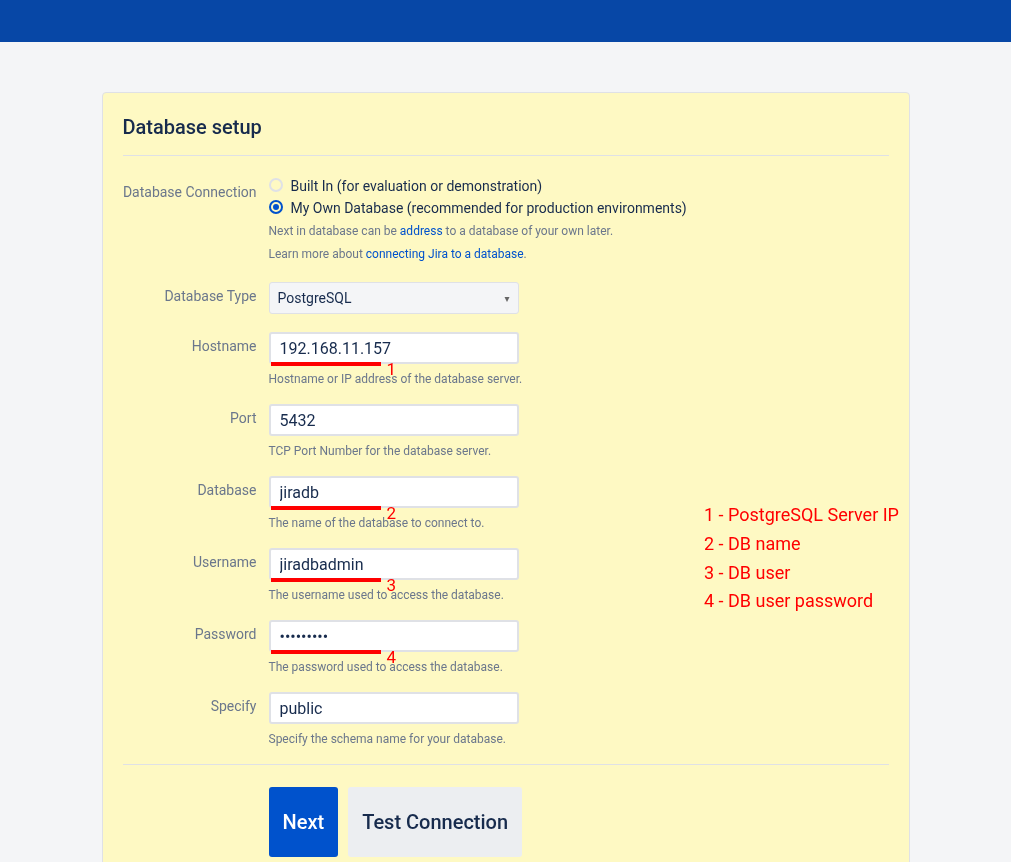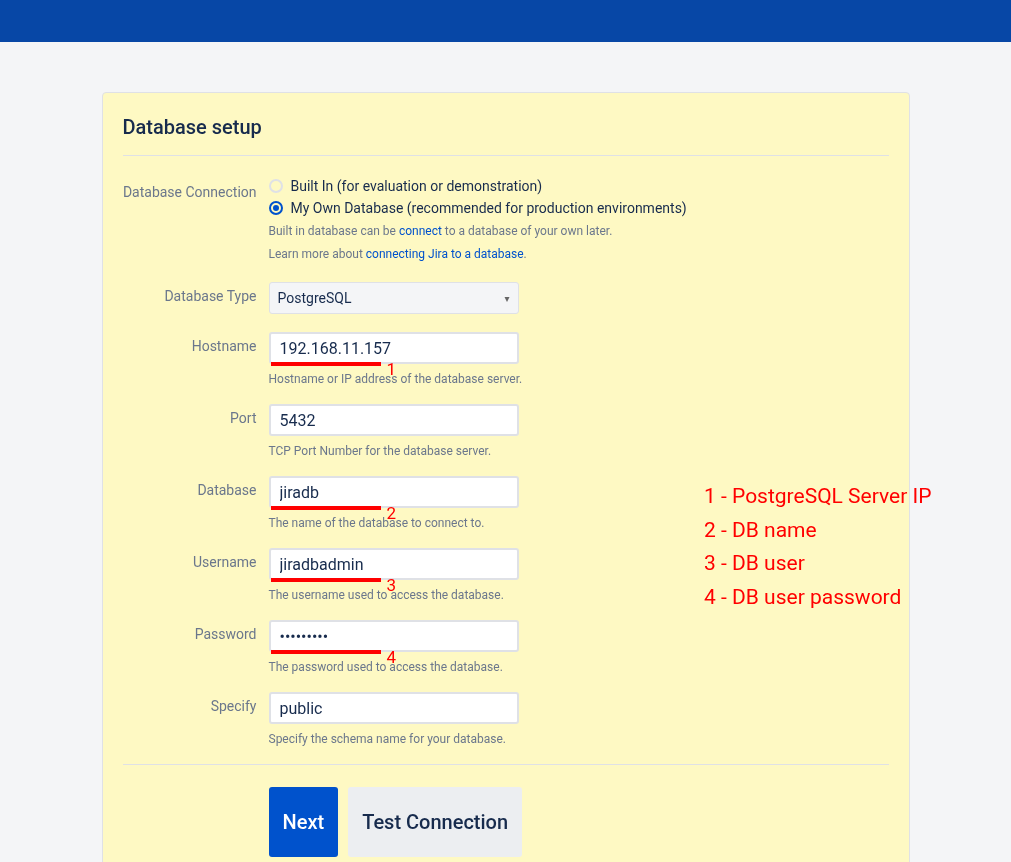"Built In (for evaluation or" .radio-row { align-items: center -> none }
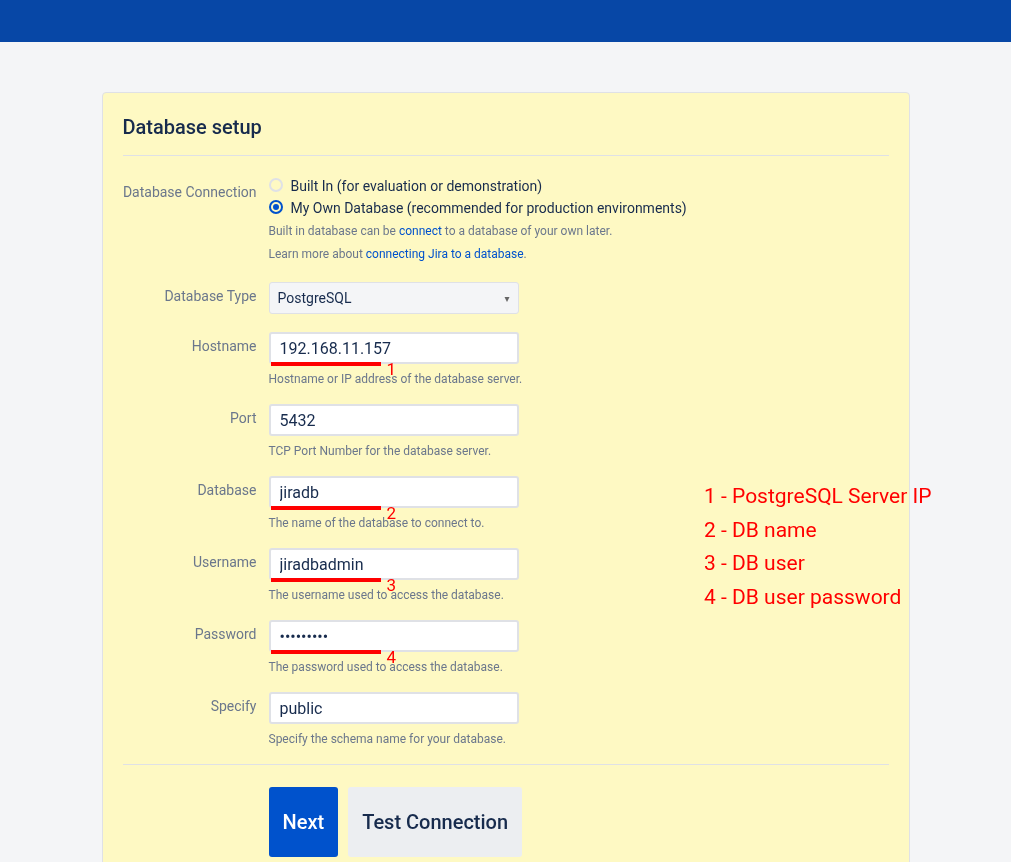"Built in database can be" span { text: Built -> Next }
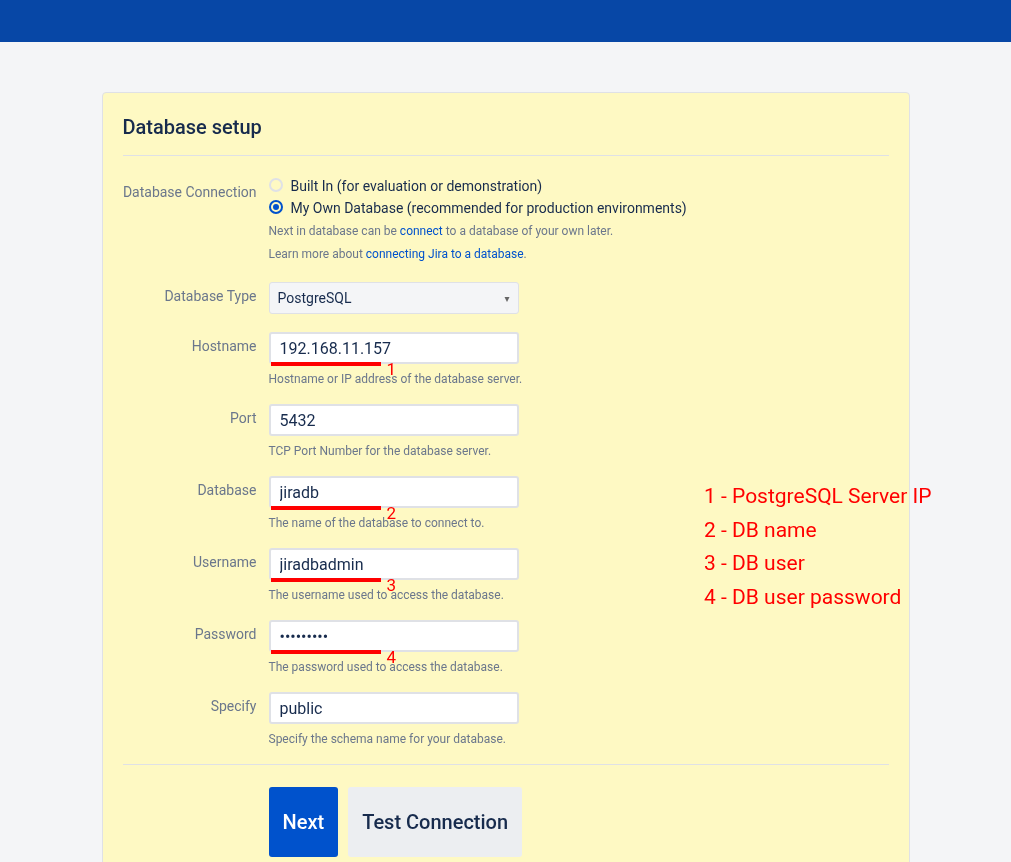"connect" a { text: connect -> address }
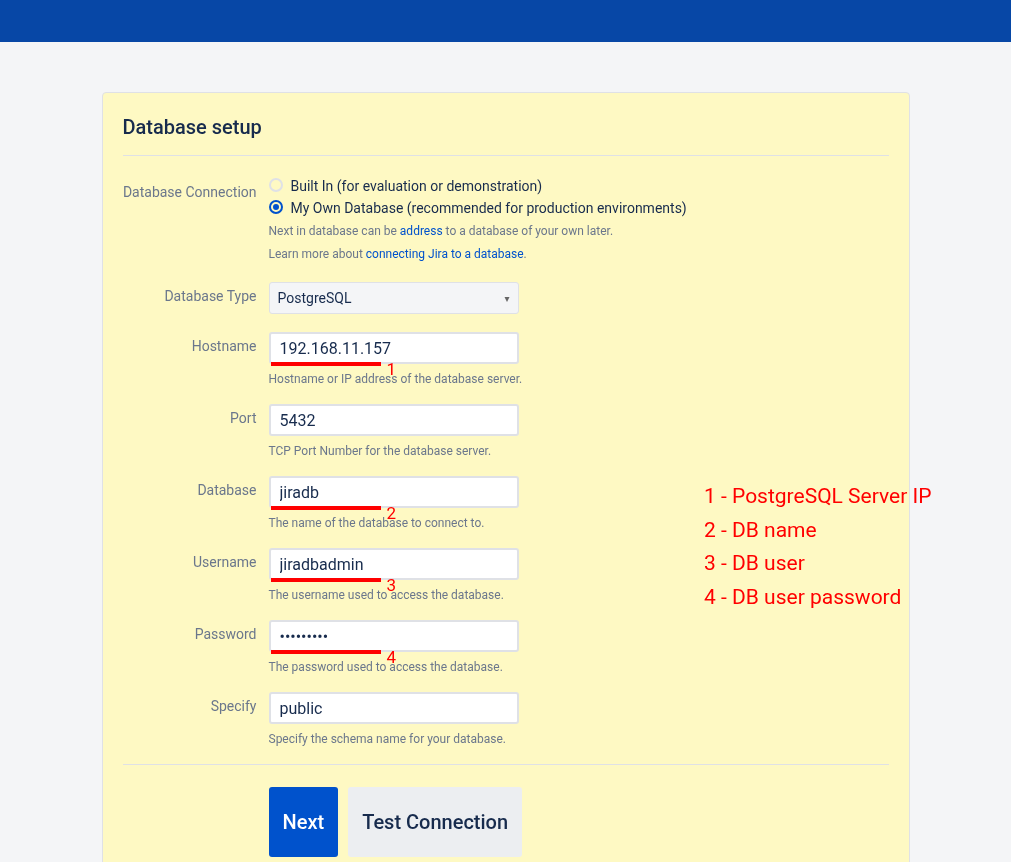"1 - PostgreSQL Server IP" .legend { font-size: 21px -> 18px; top: 480px -> 501px }
